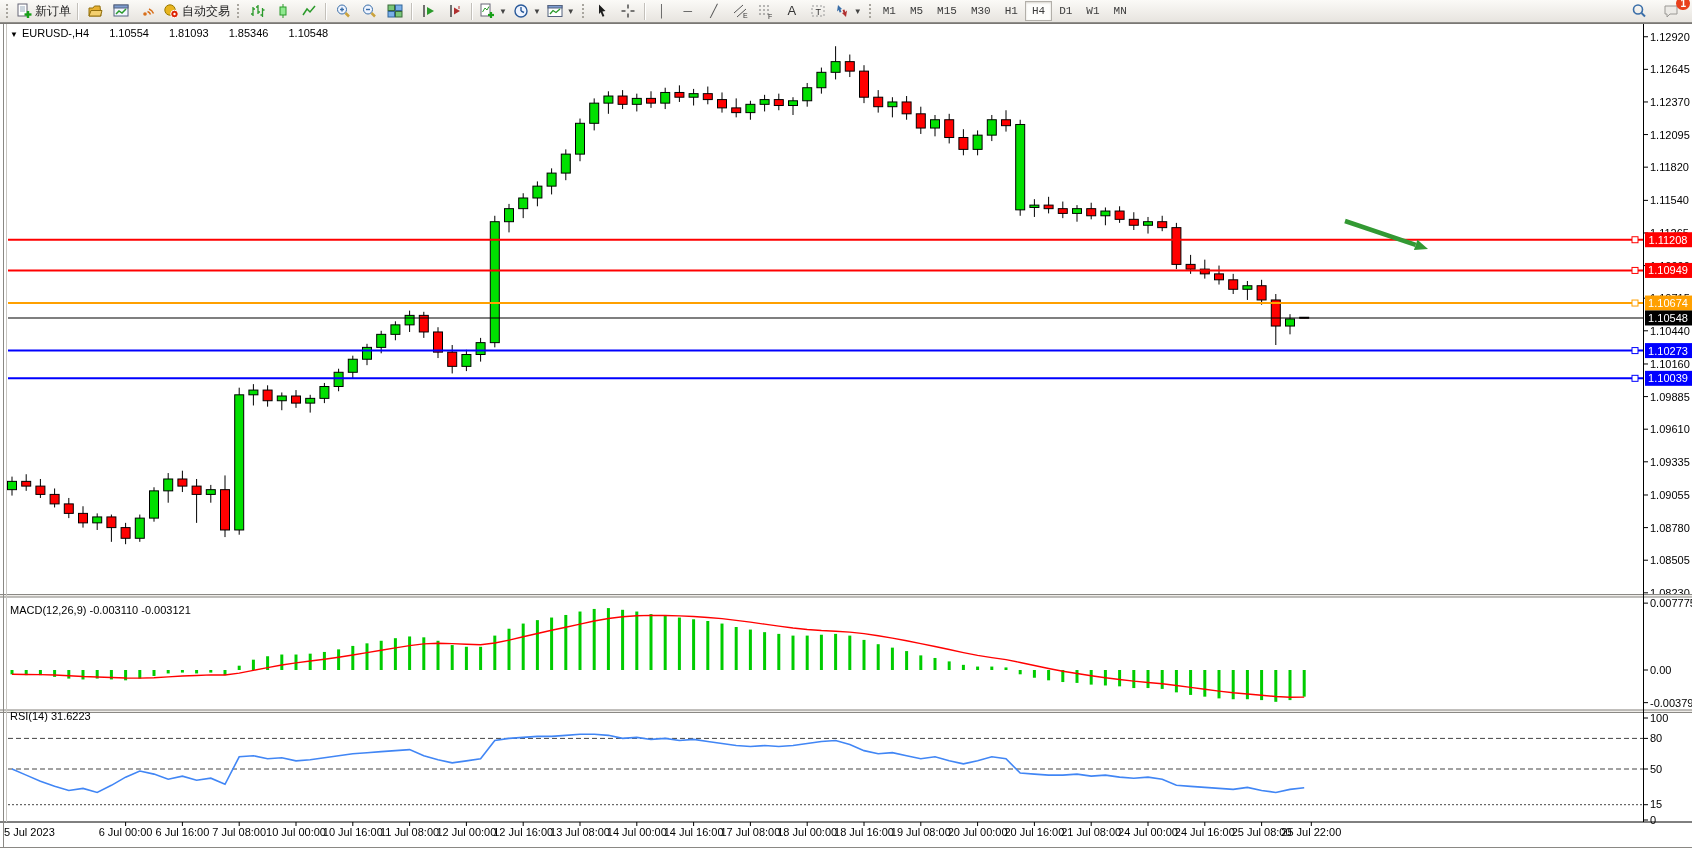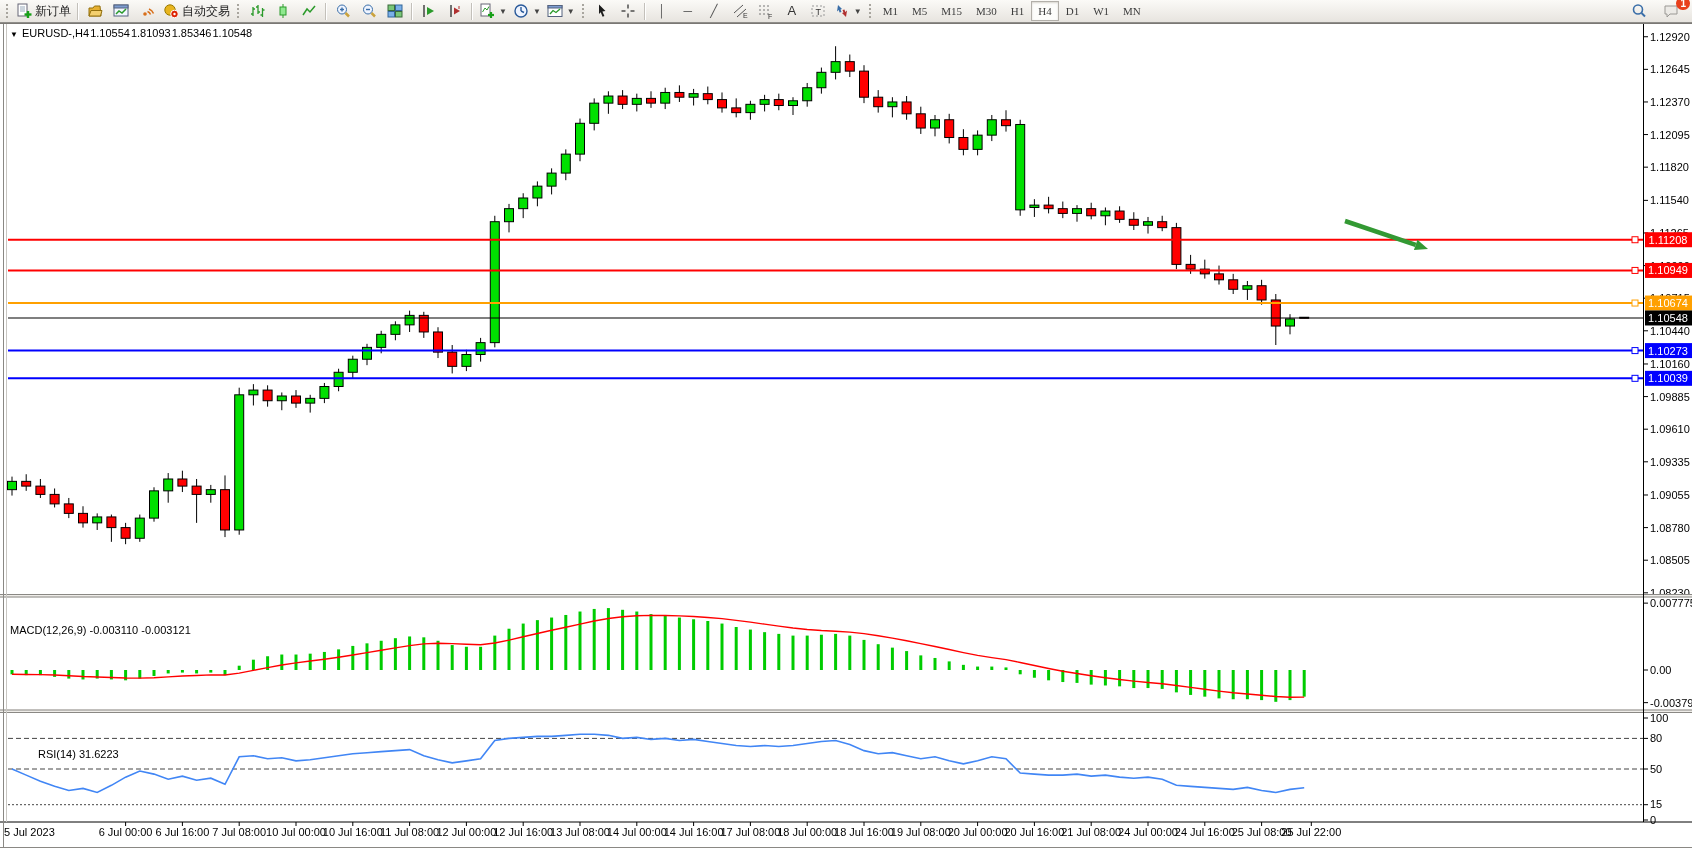"M1" .tf { font-family: Liberation Serif, serif -> Liberation Mono, monospace }
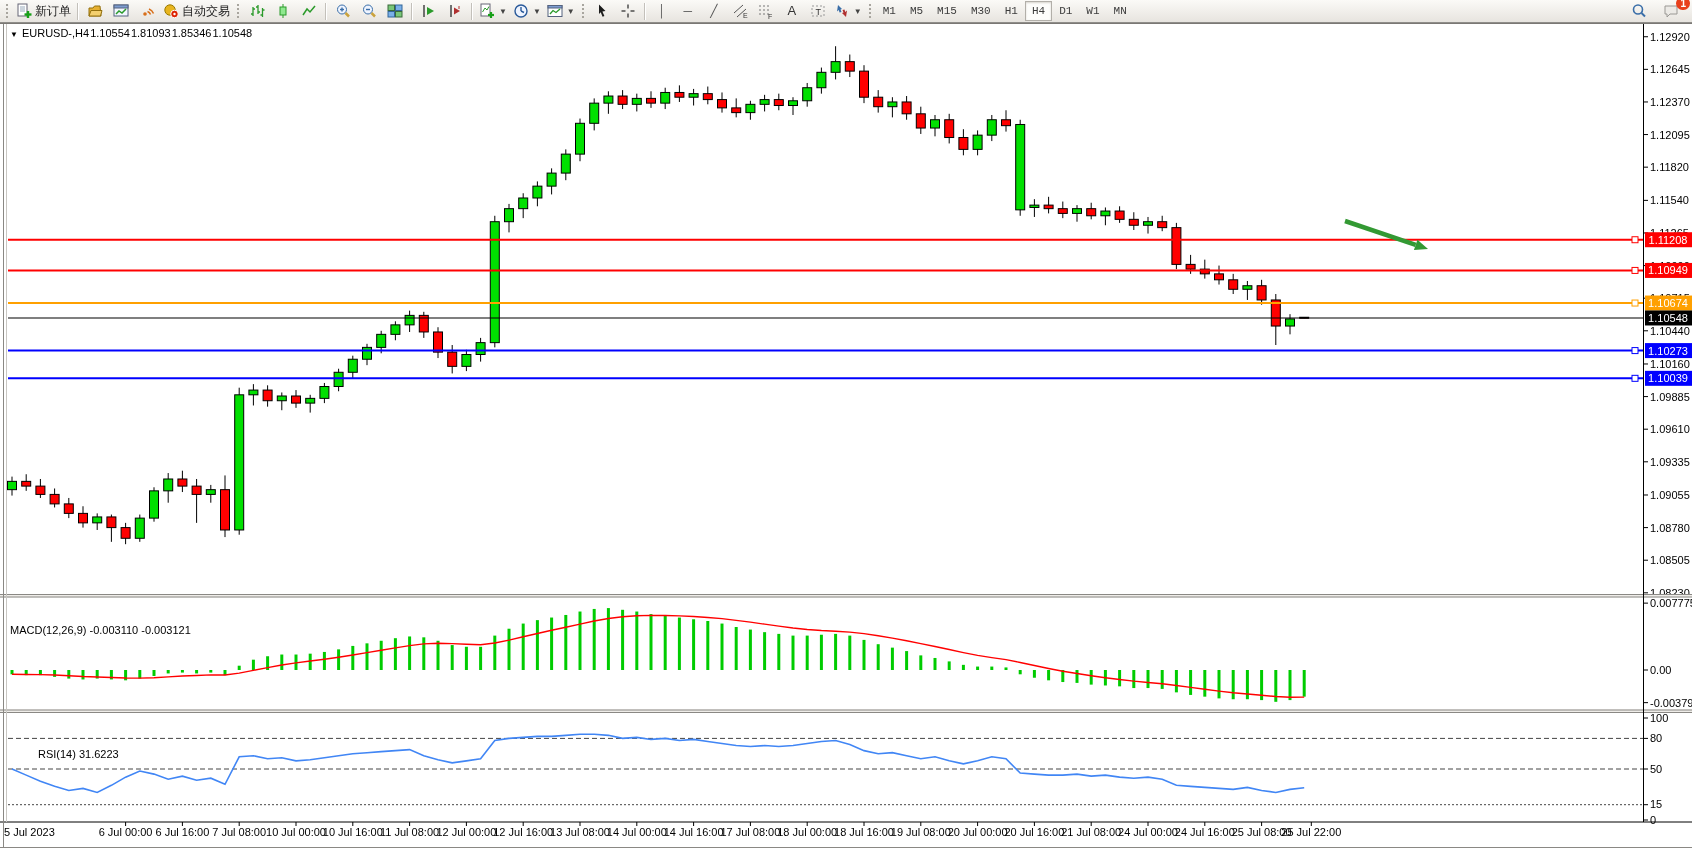"1.10554" .hv { margin-left: 1px -> 20px }
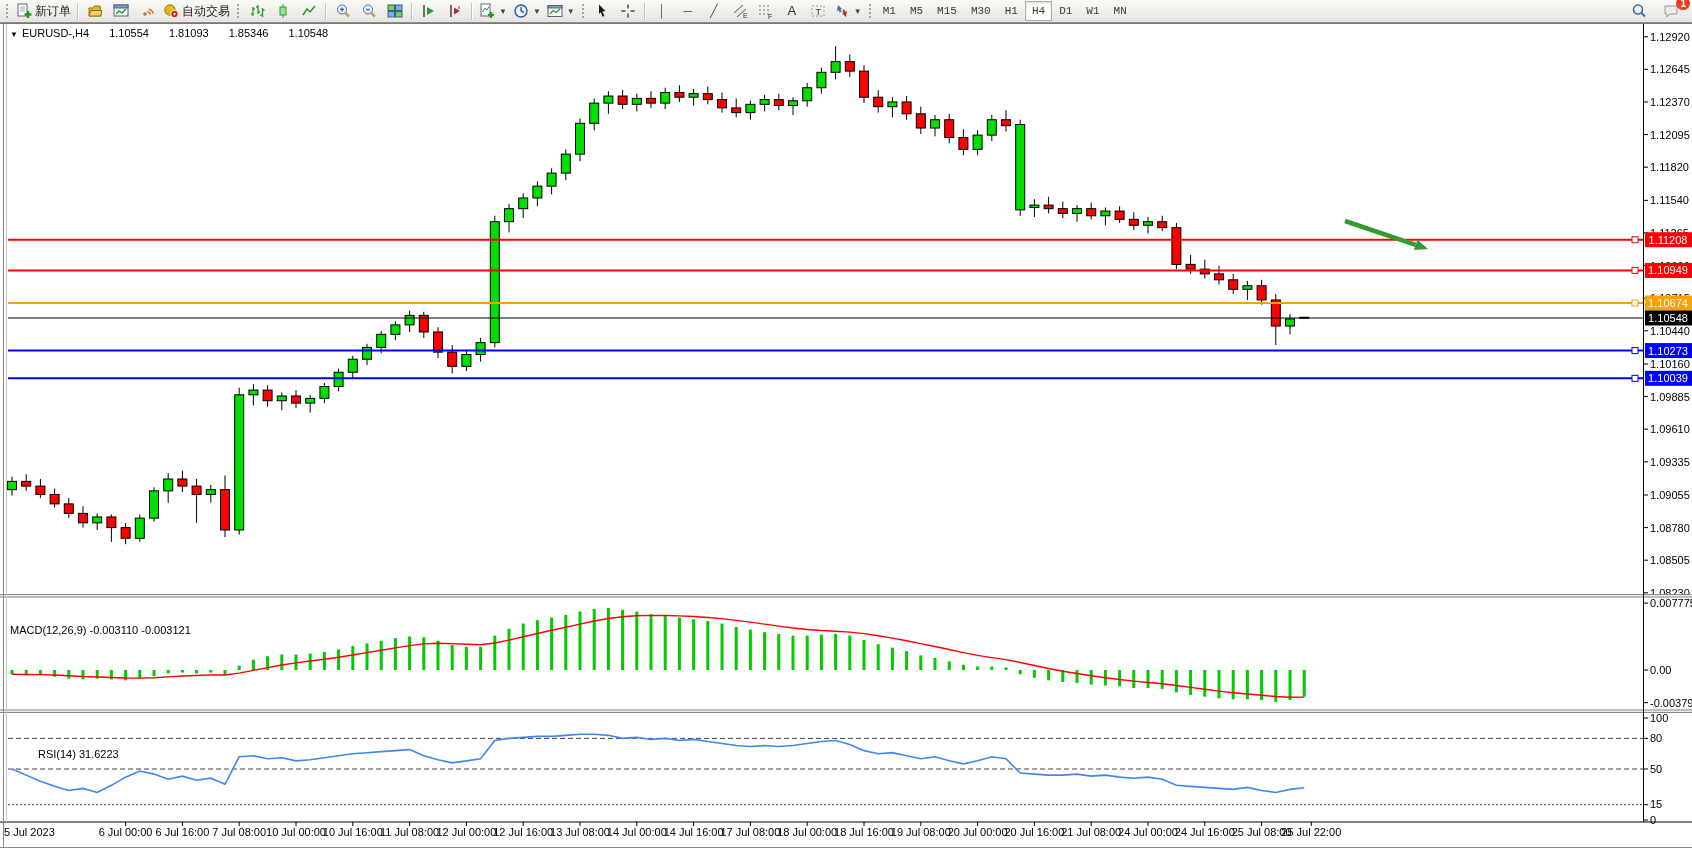"MACD(12,26,9) -0.003110 -0.003121" .macd-title { top: 624px -> 604px }
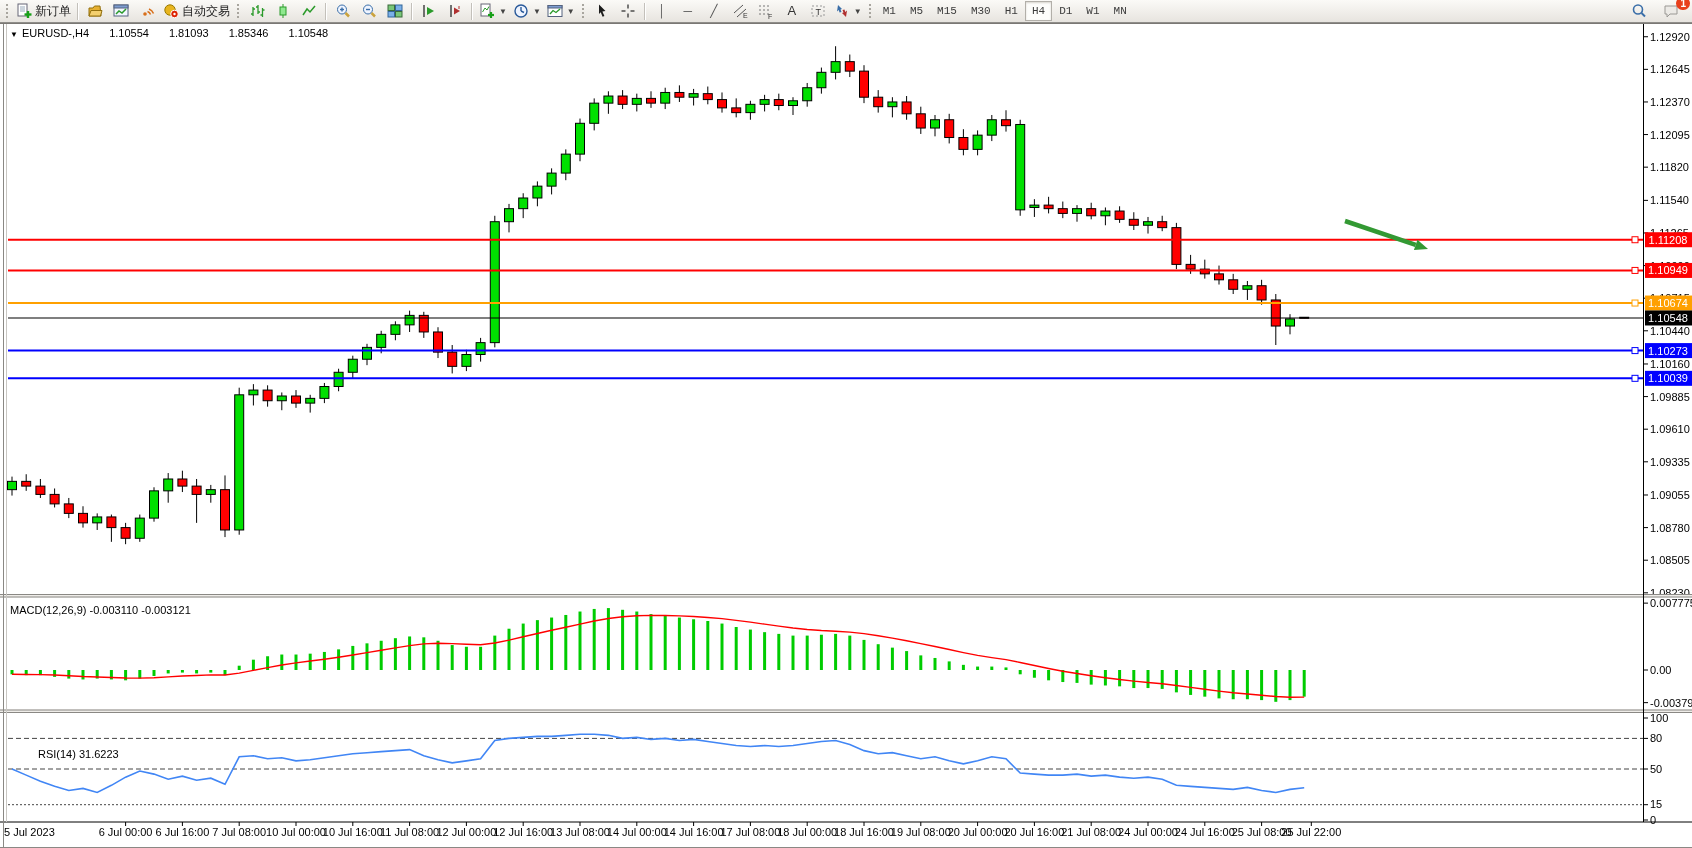"RSI(14) 31.6223" .rsi-title { margin-left: 28px -> none; top: 748px -> 710px }
